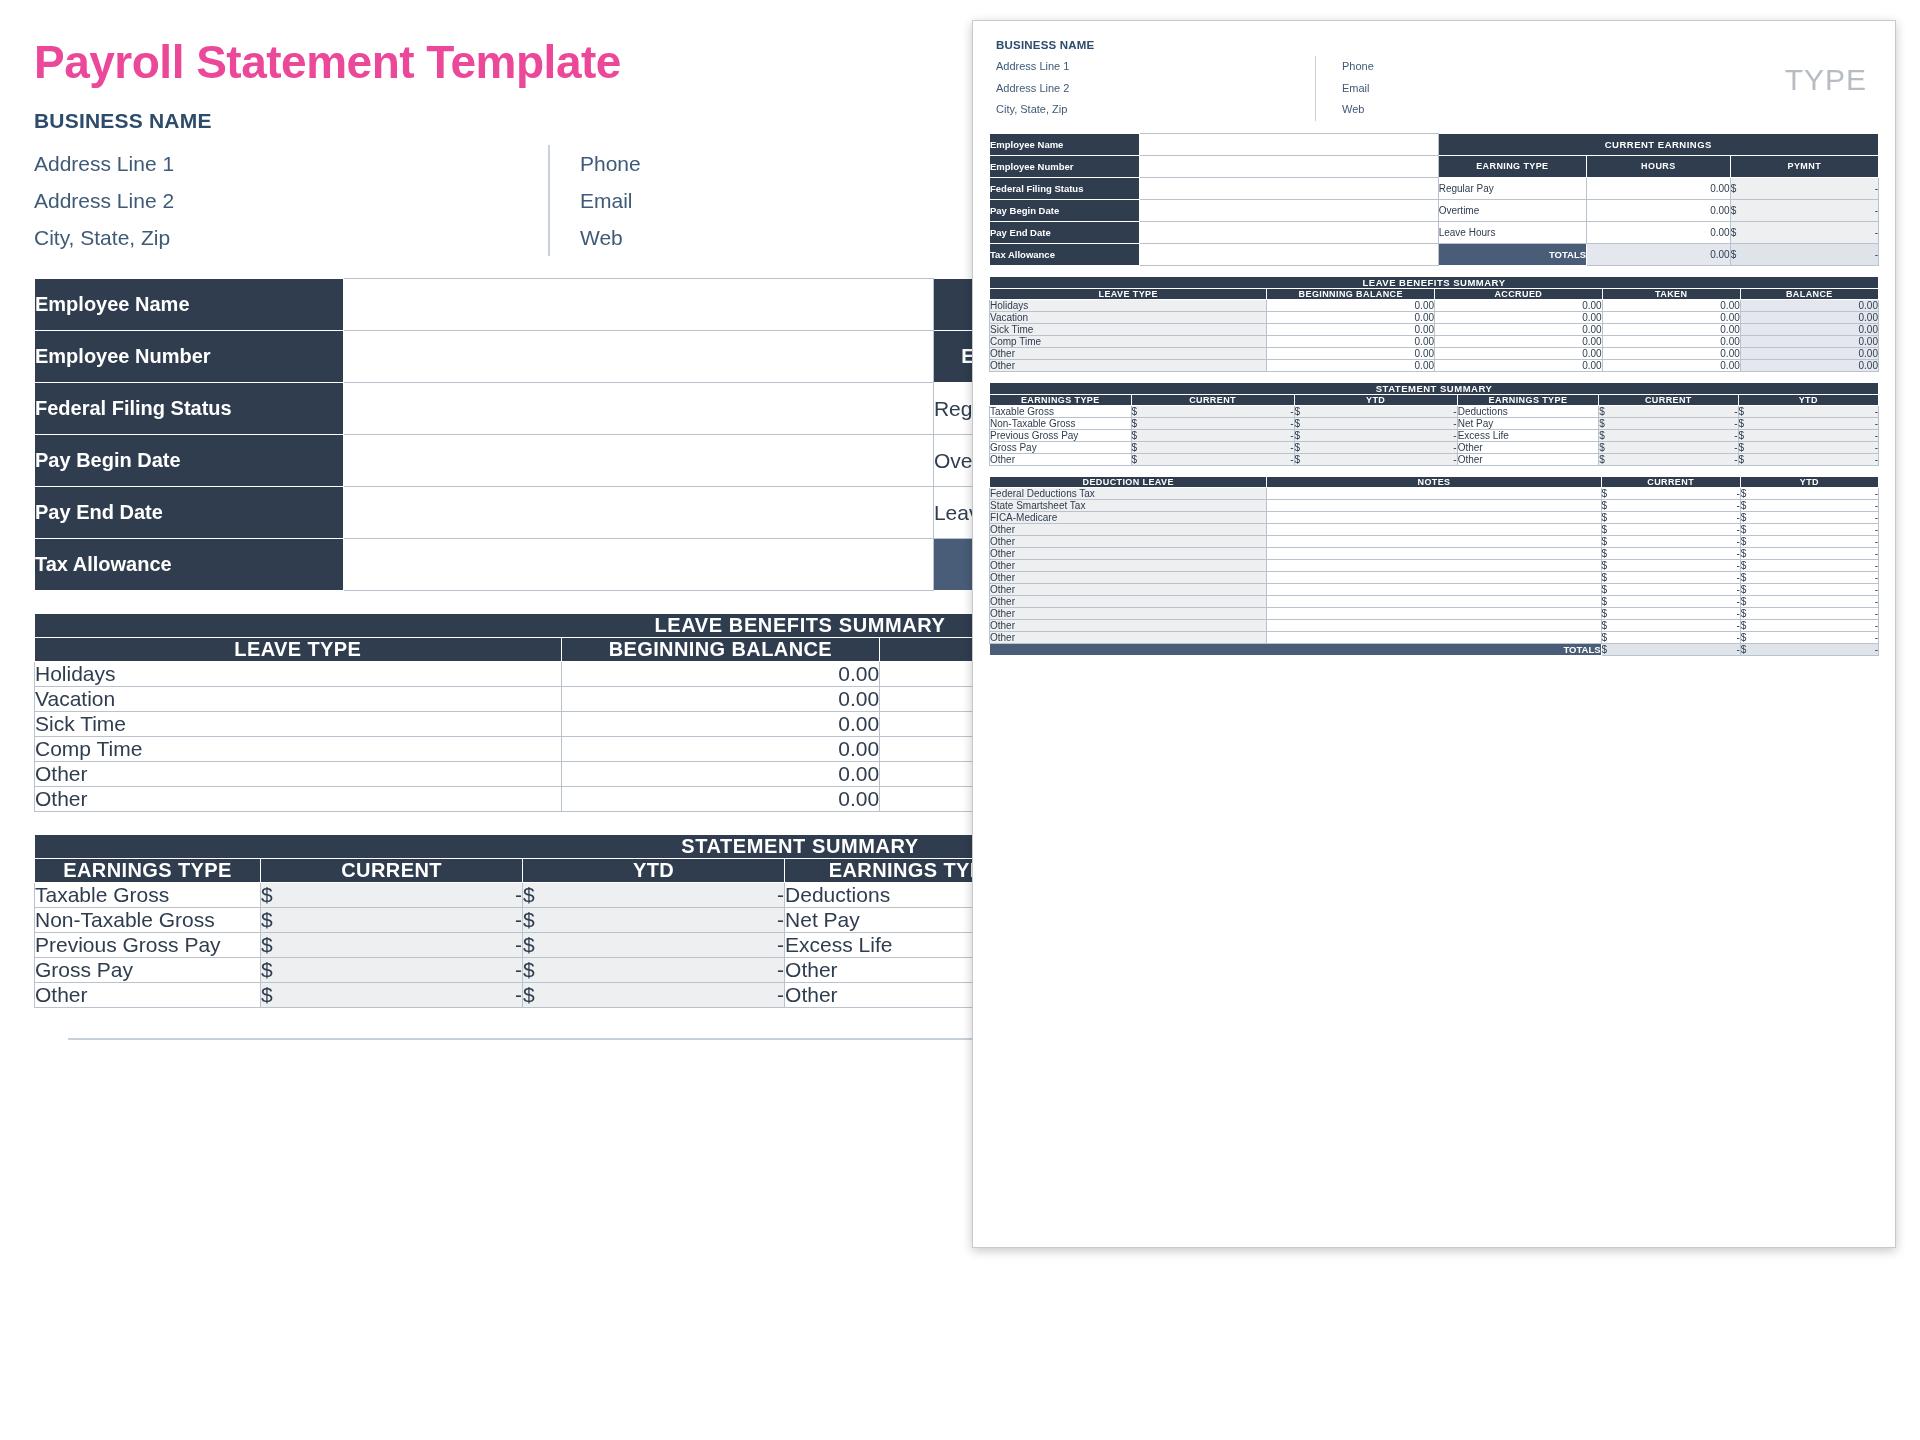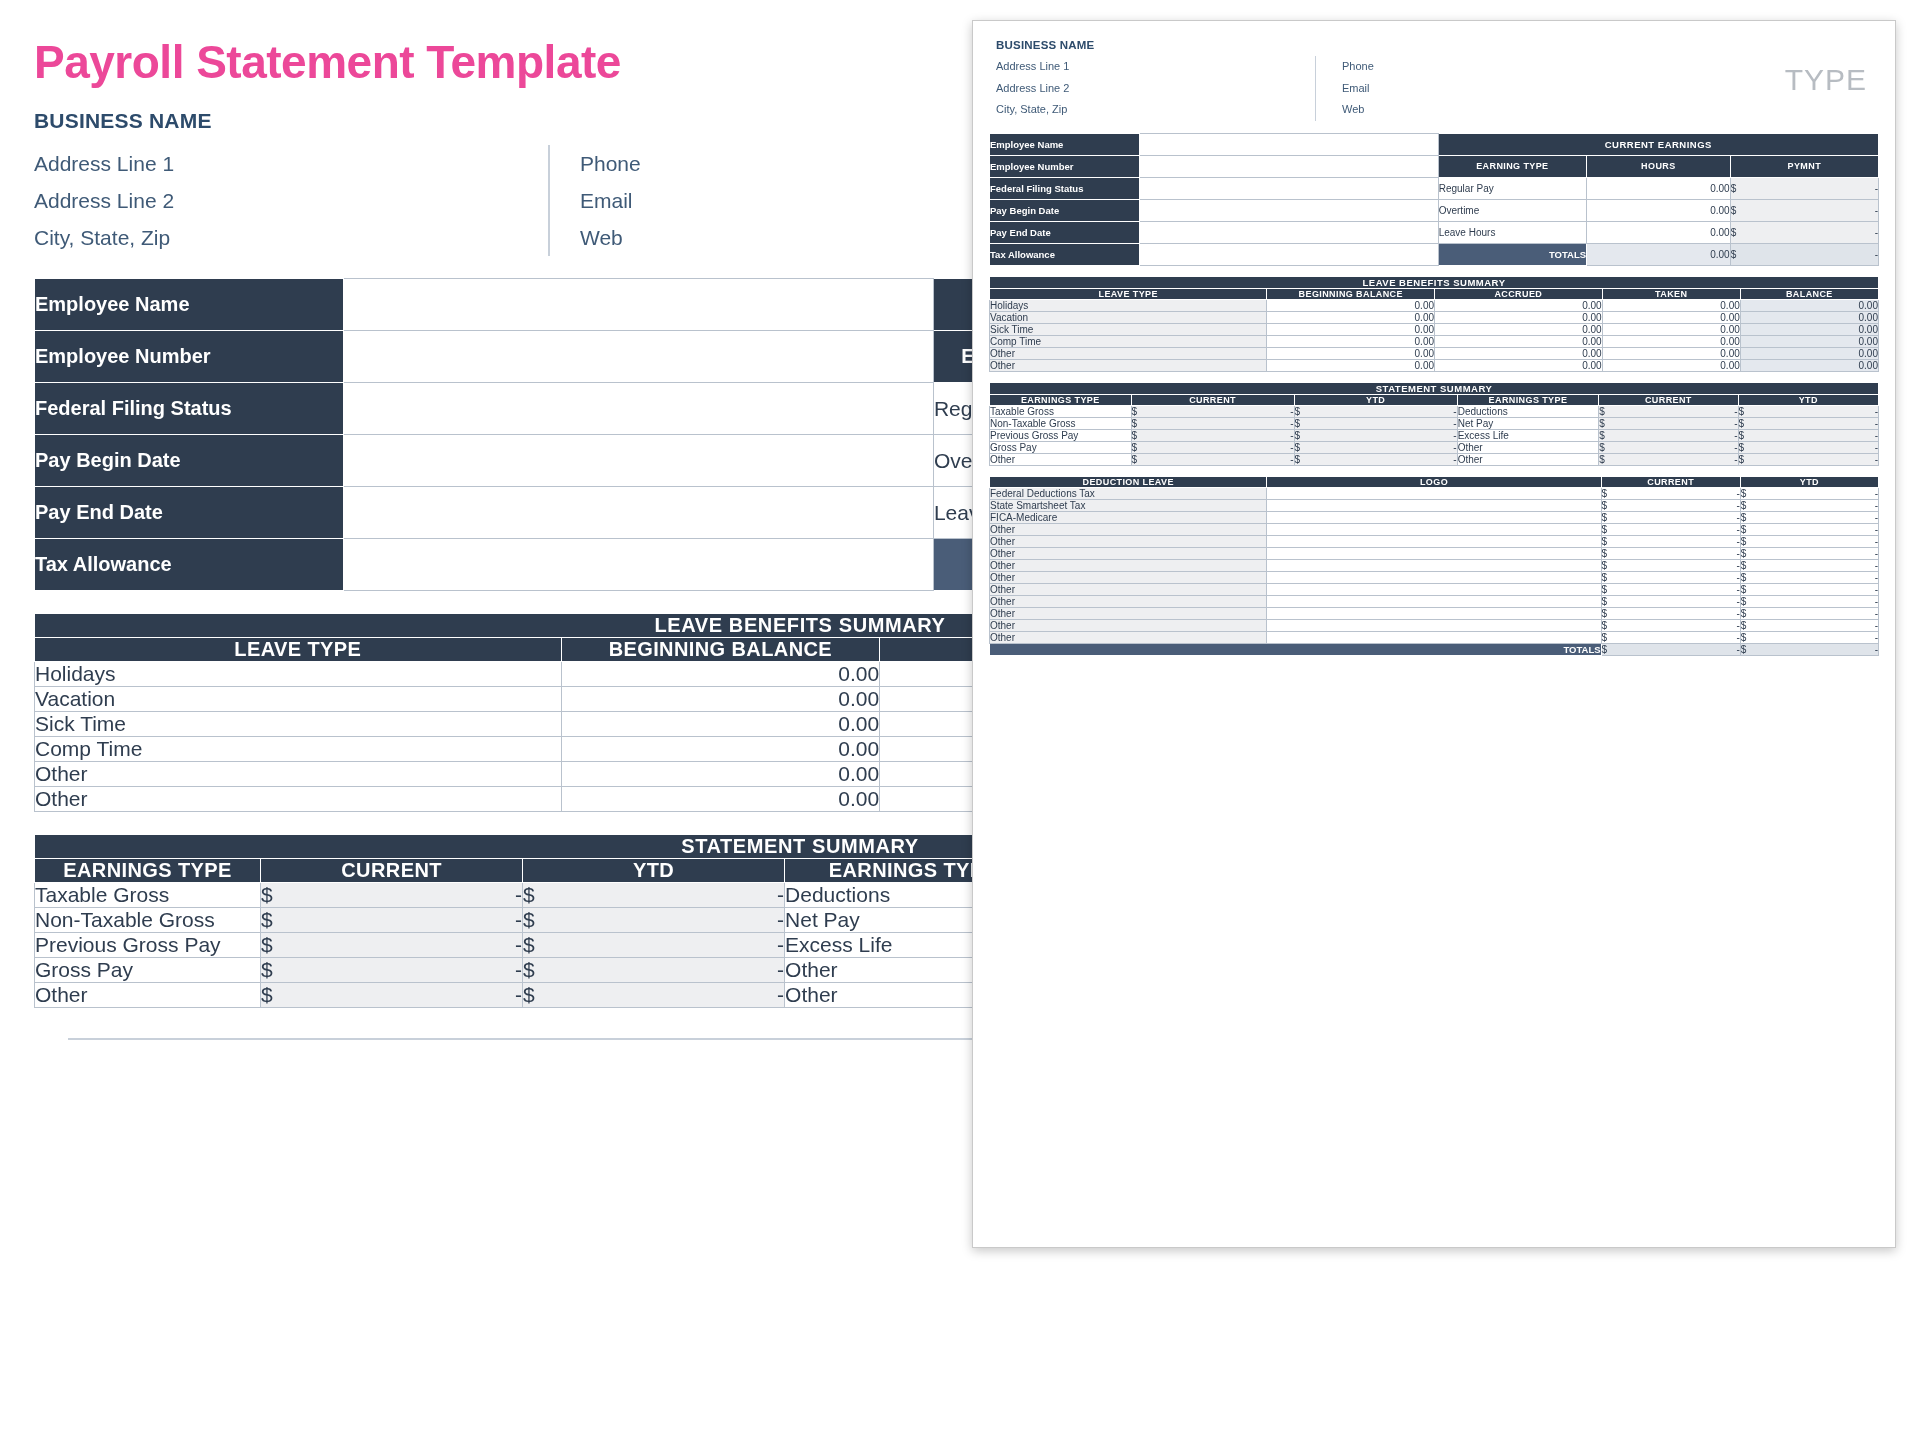"LOGO" td.f-sub { text: LOGO -> NOTES }
